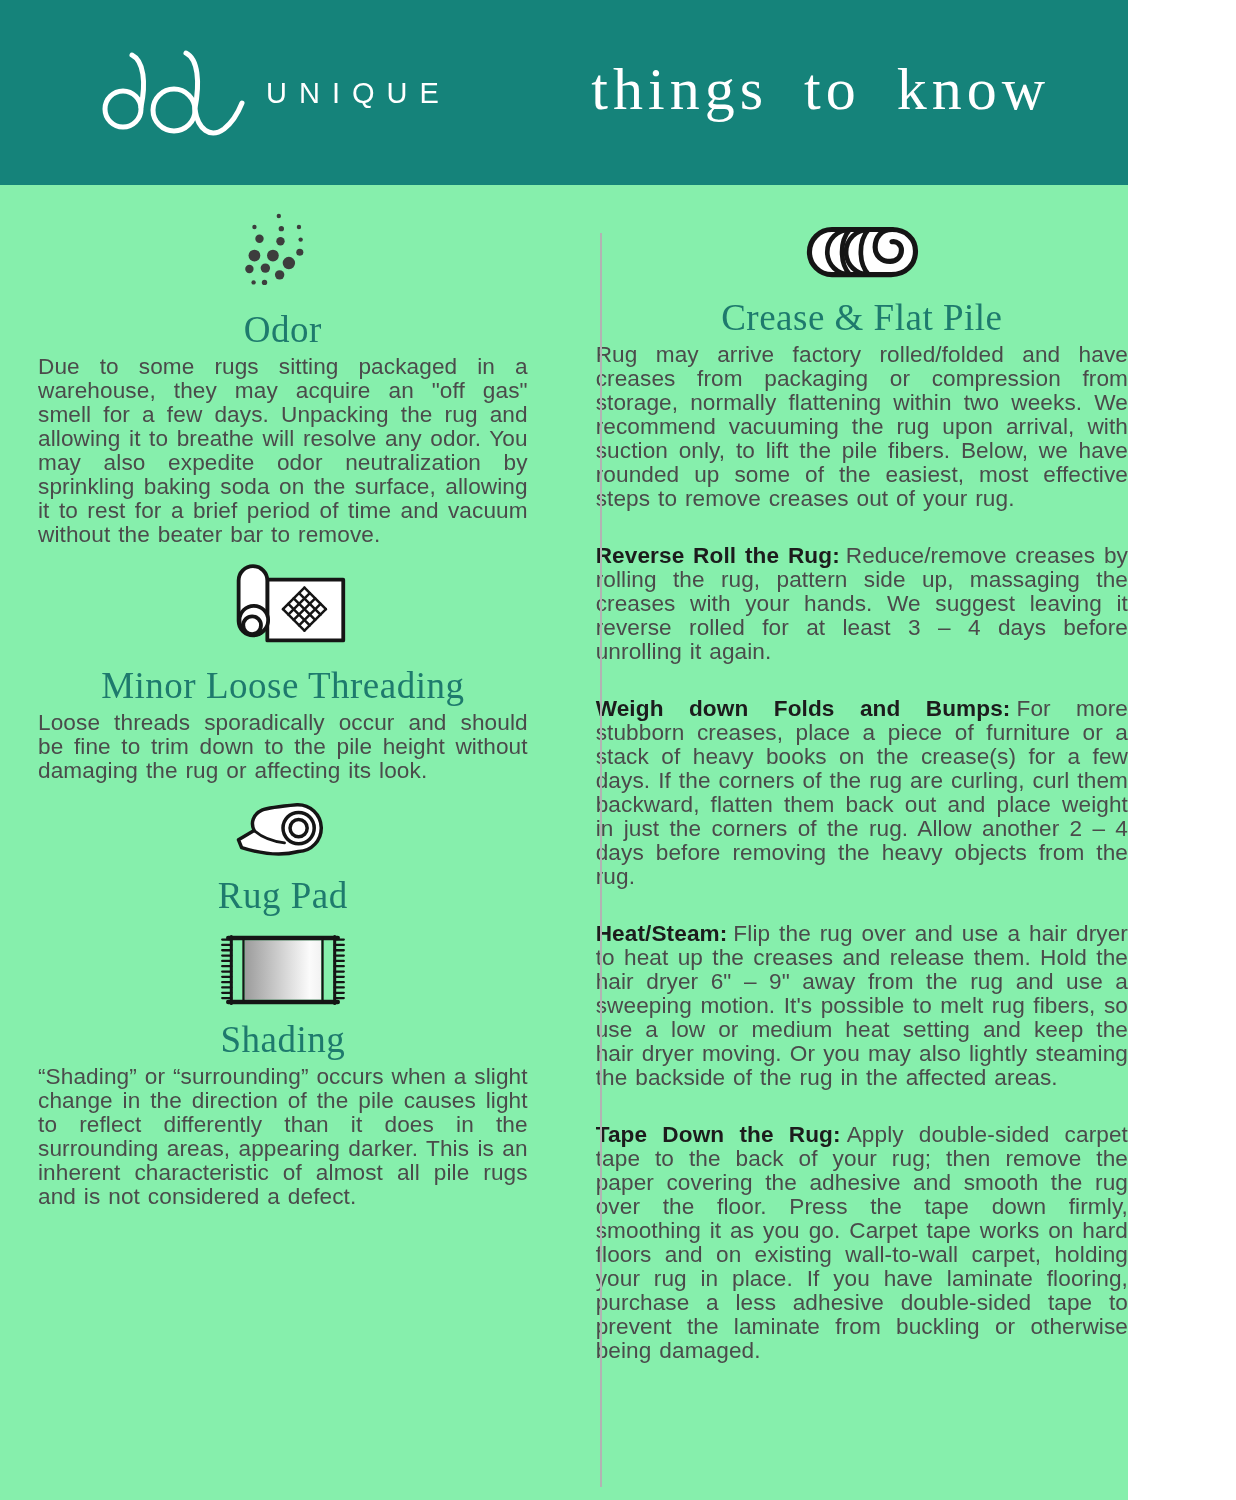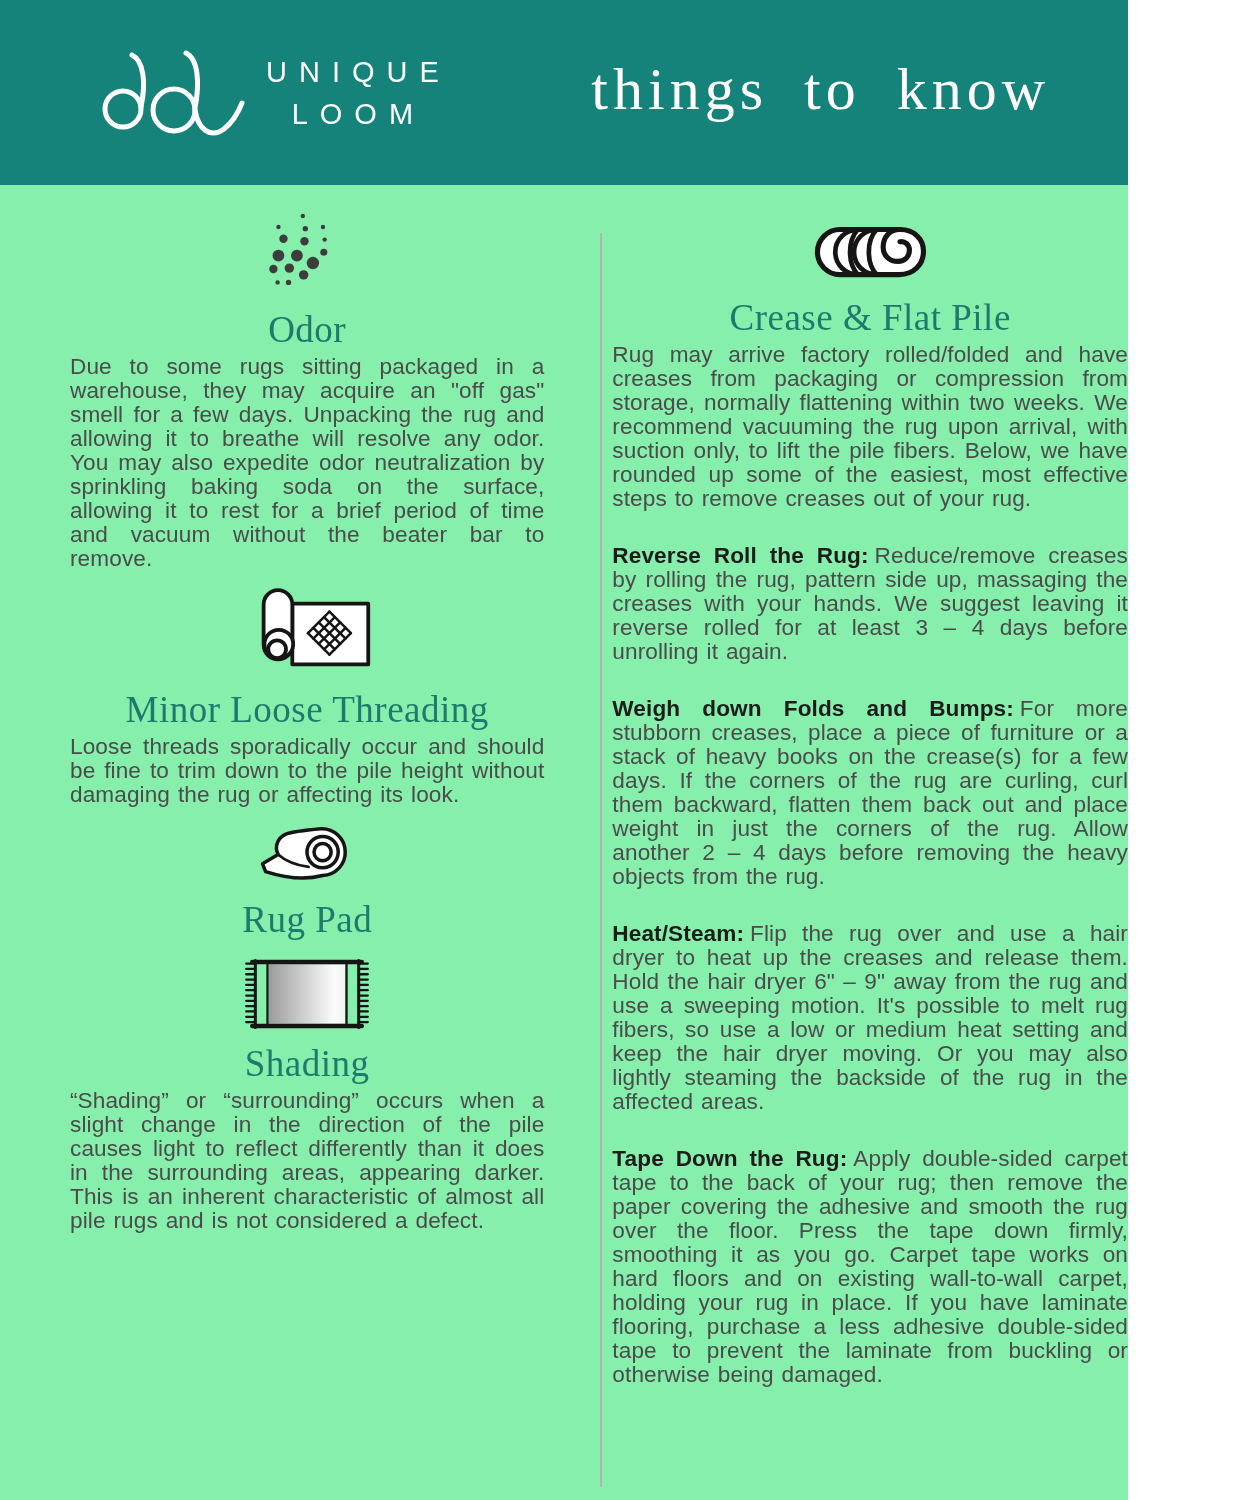"LOOM" div { html: <div>LOOM</div> -> none }
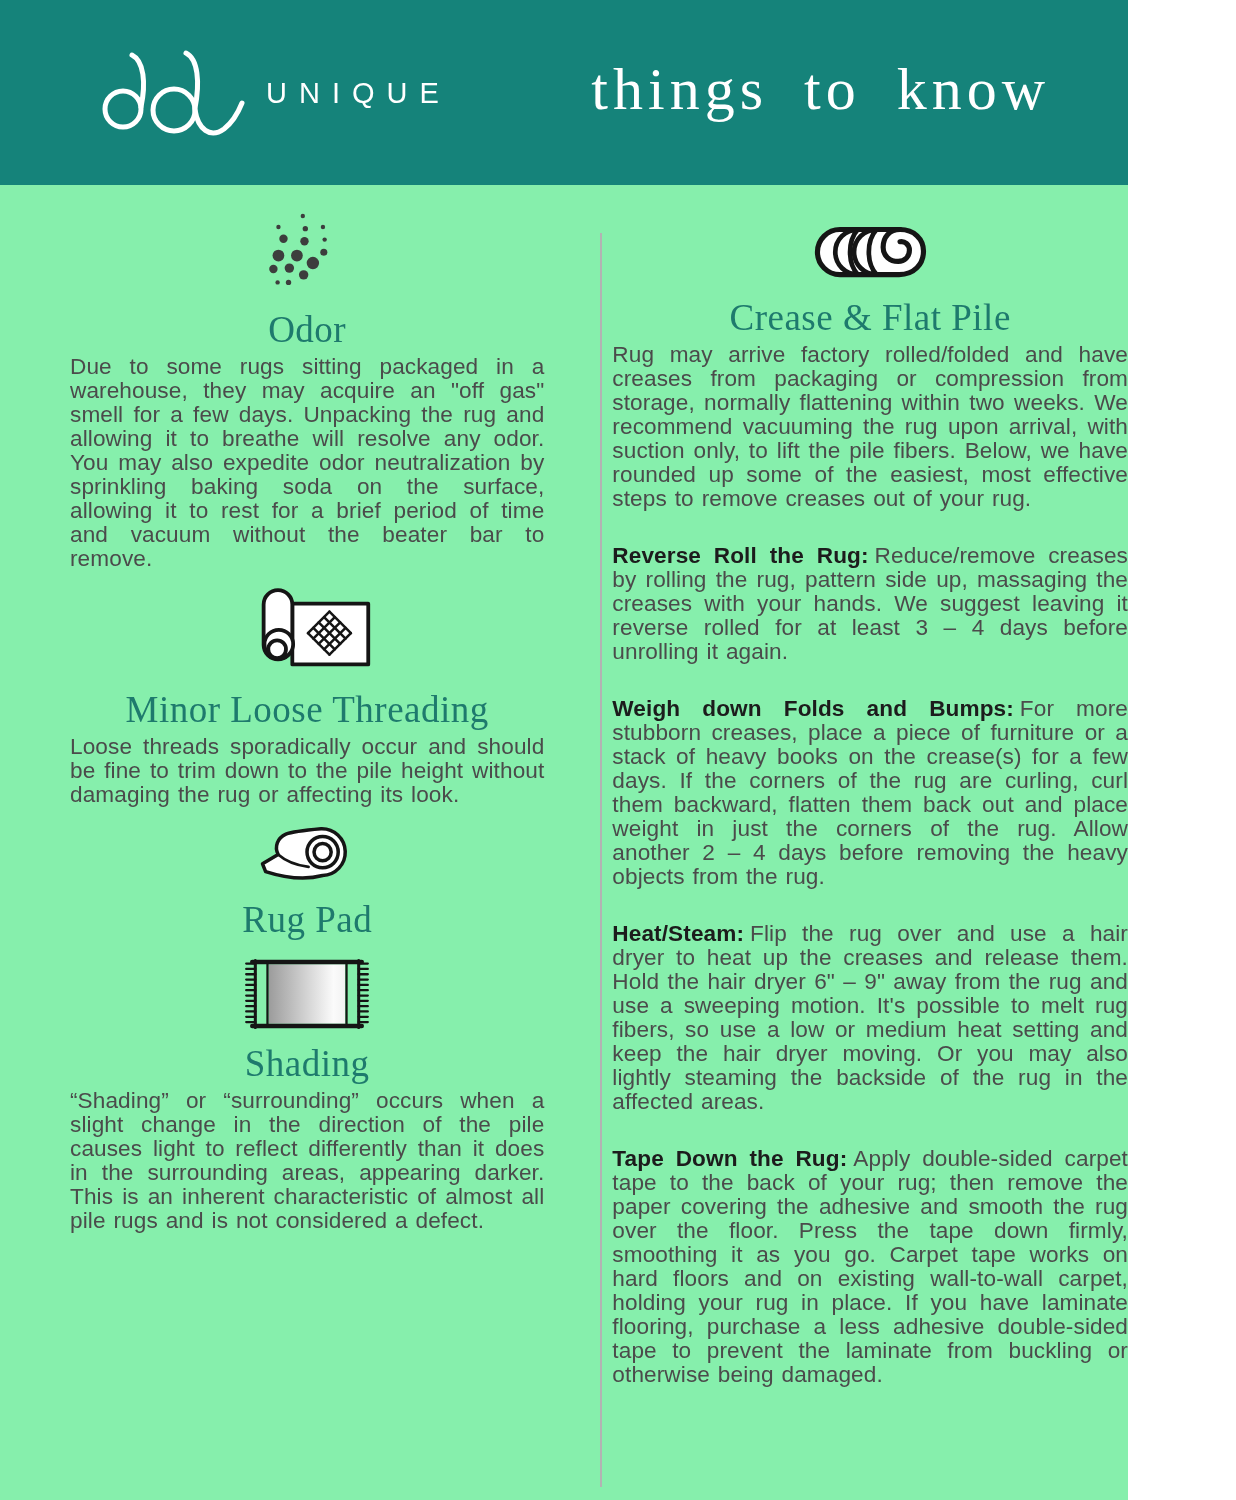"Odor" .columns { padding-left: 32px -> none }
